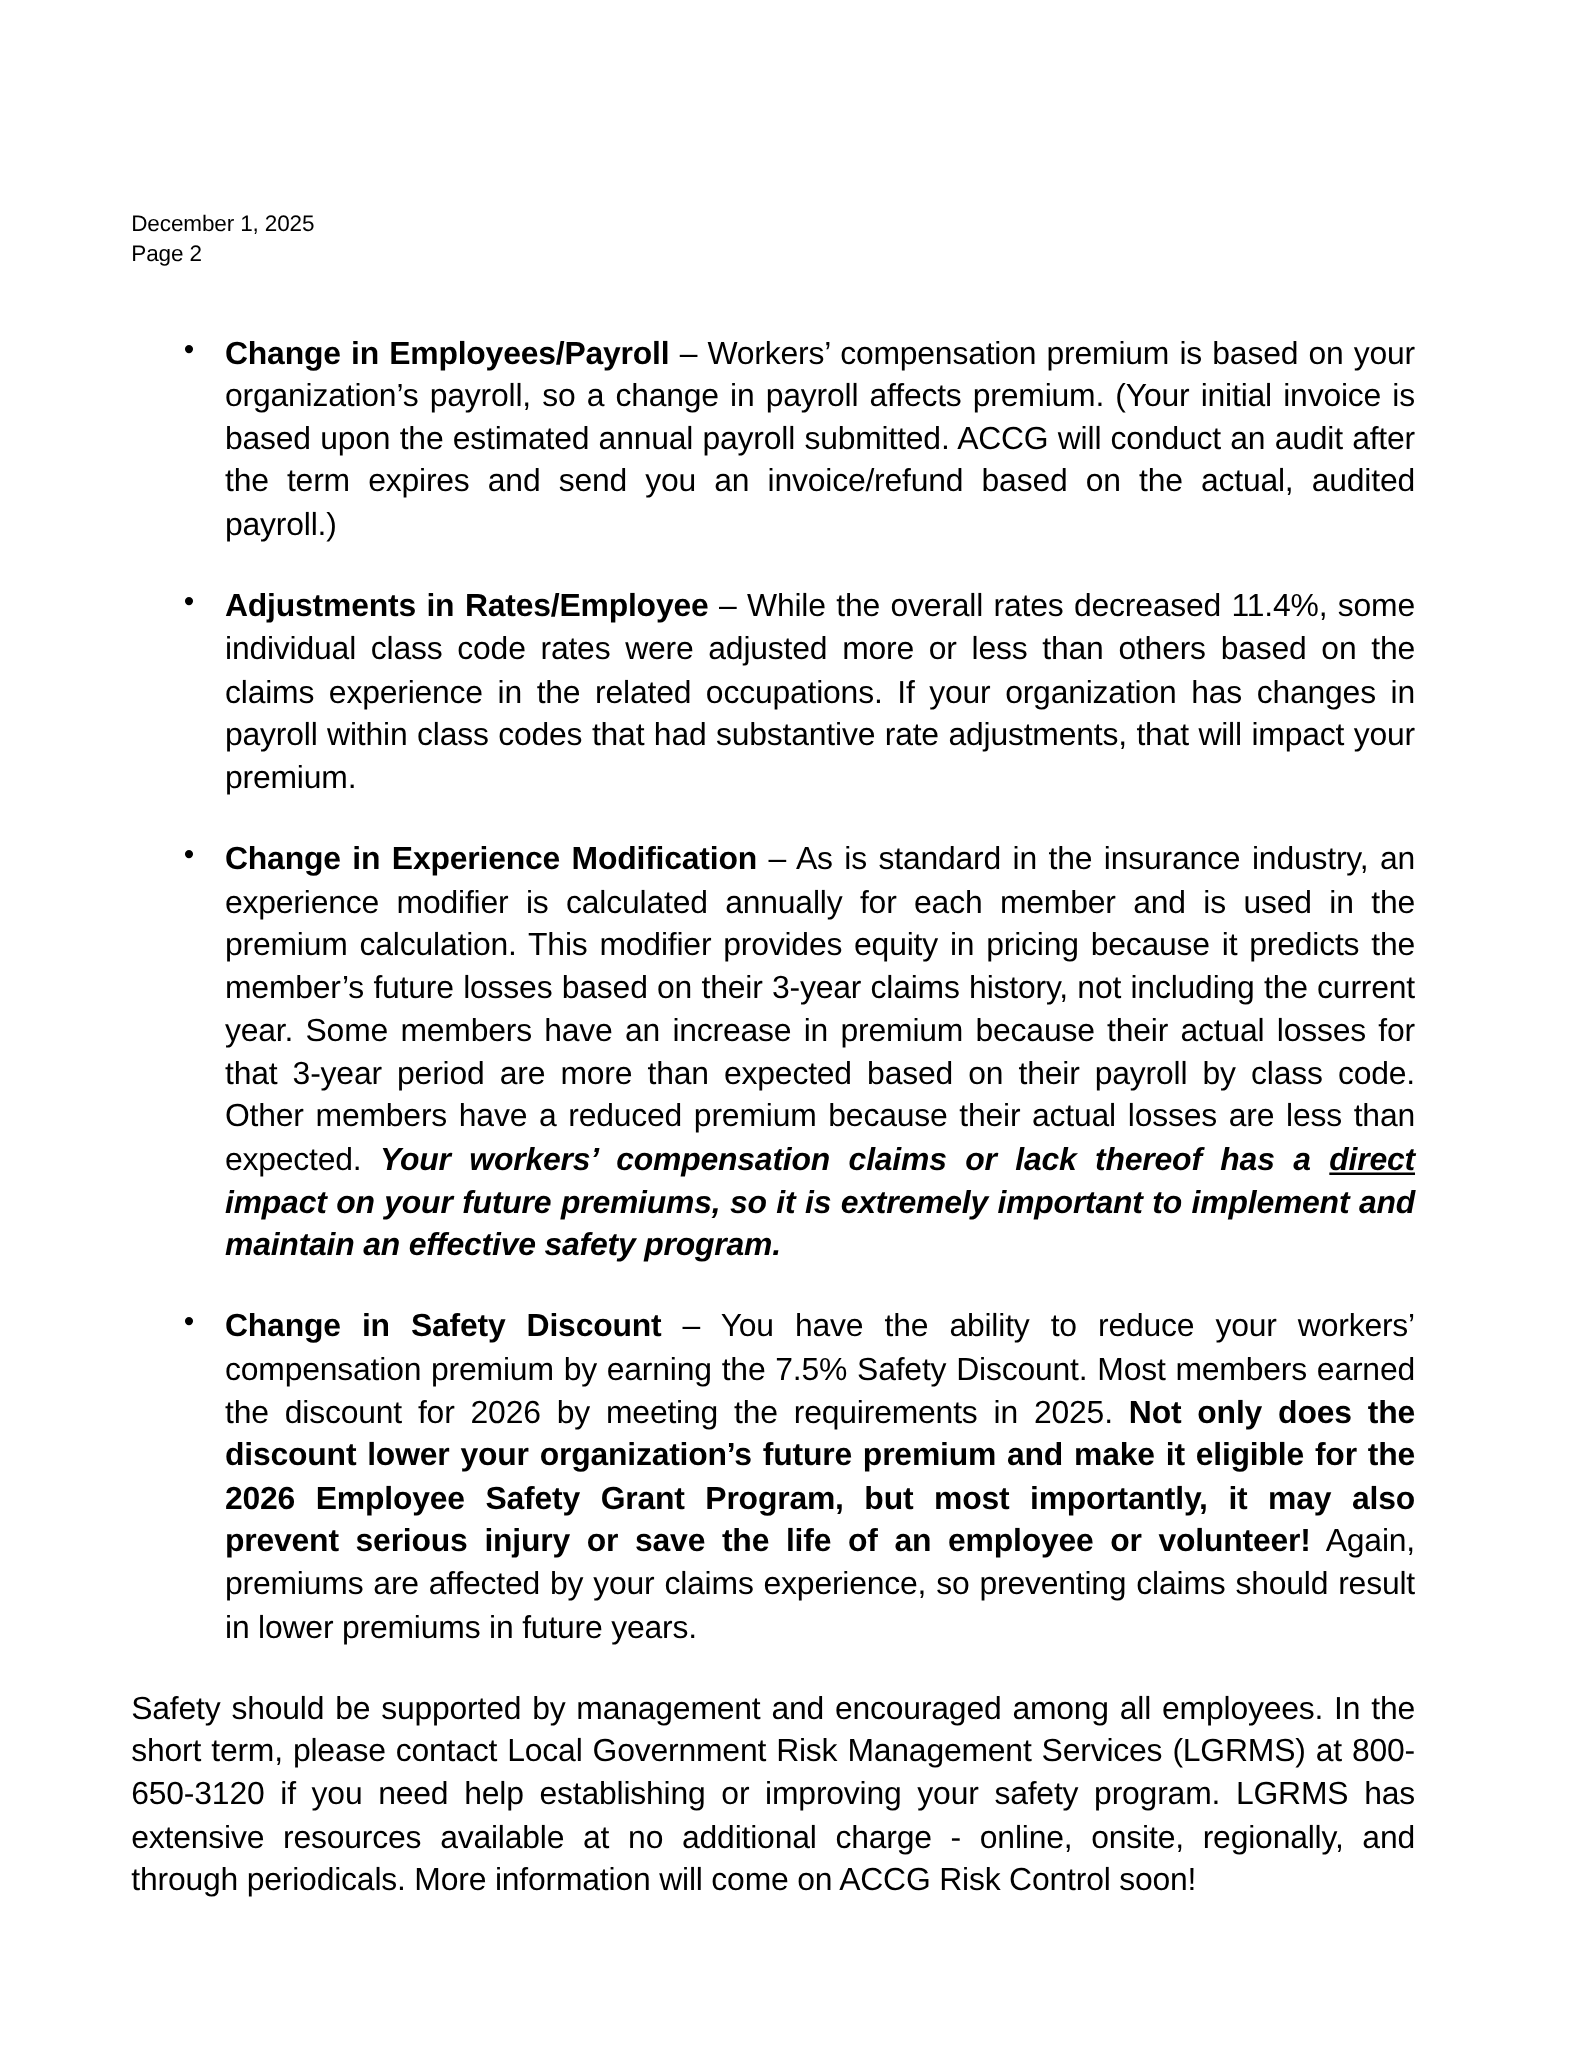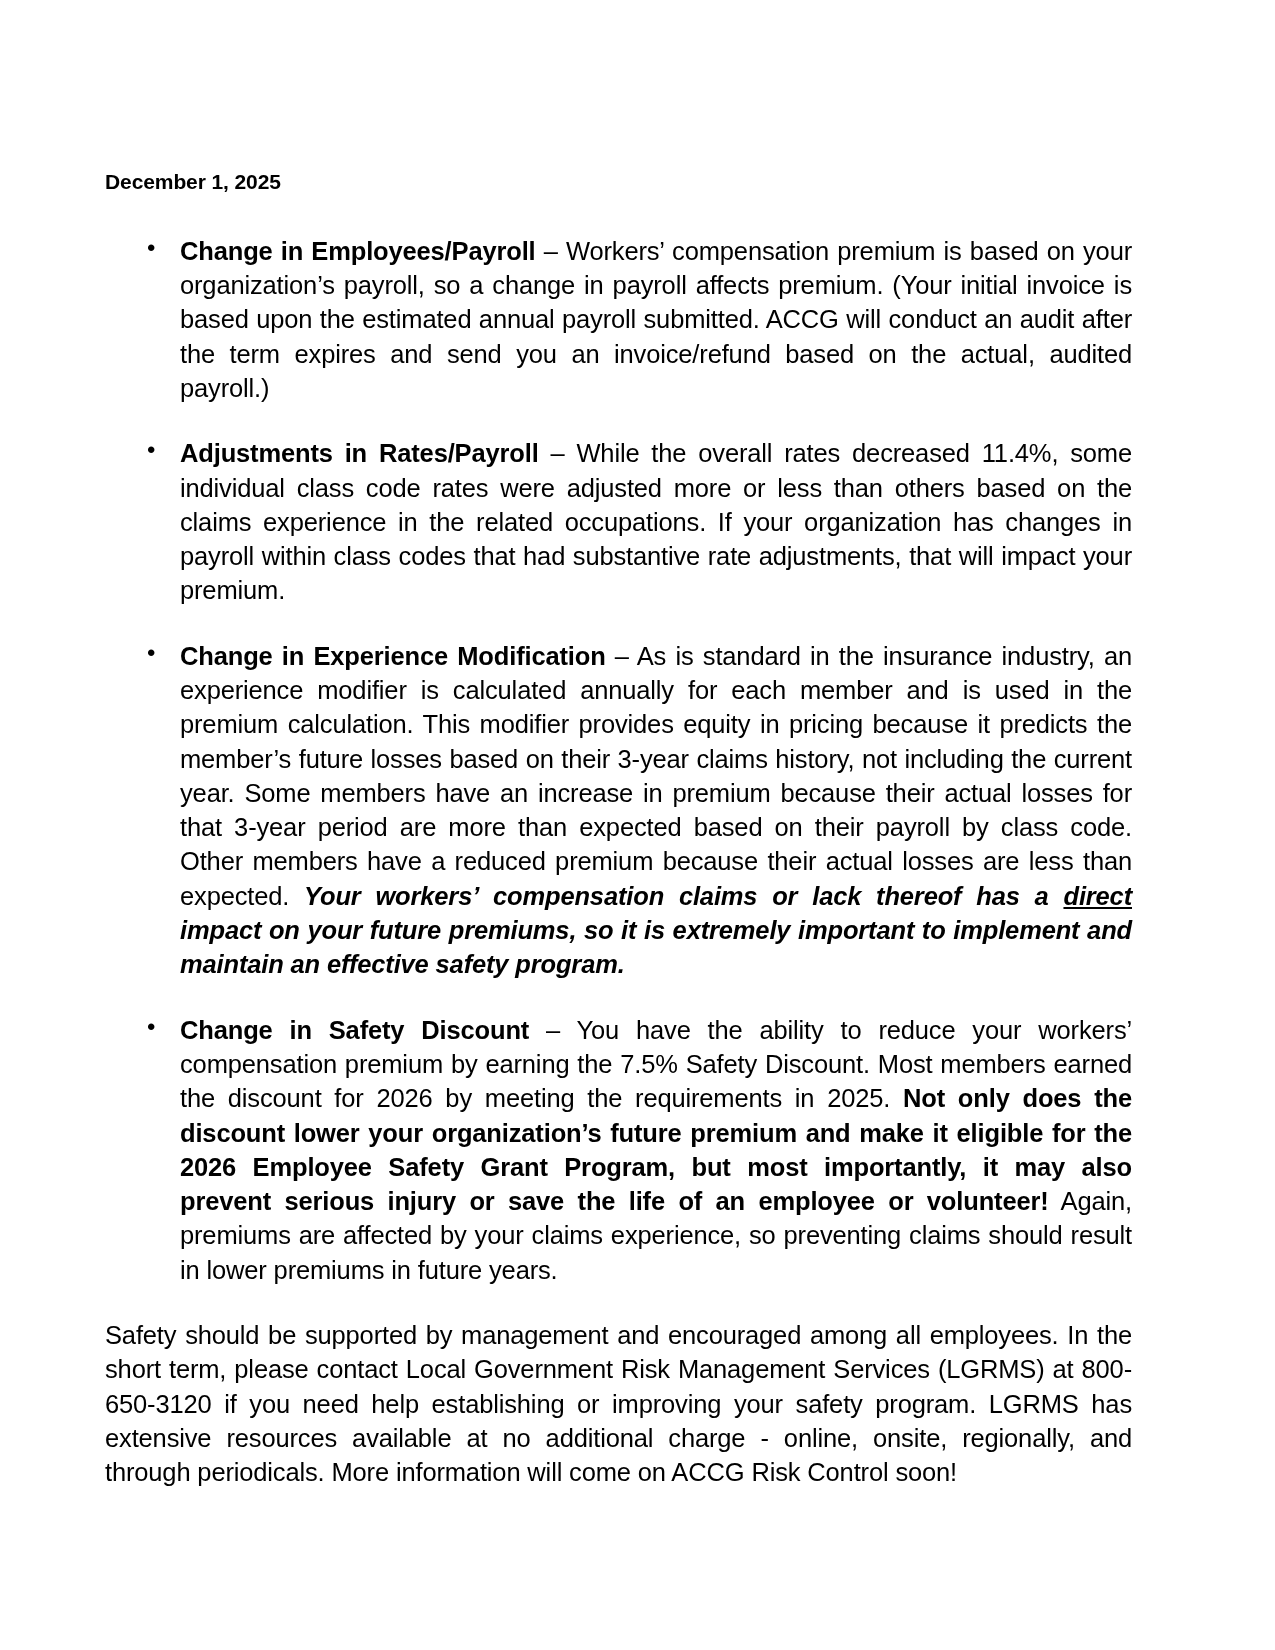"December 1, 2025" .letter-head { font-size: 21px -> 18px; font-weight: bold -> none; margin-bottom: 38px -> 50px }
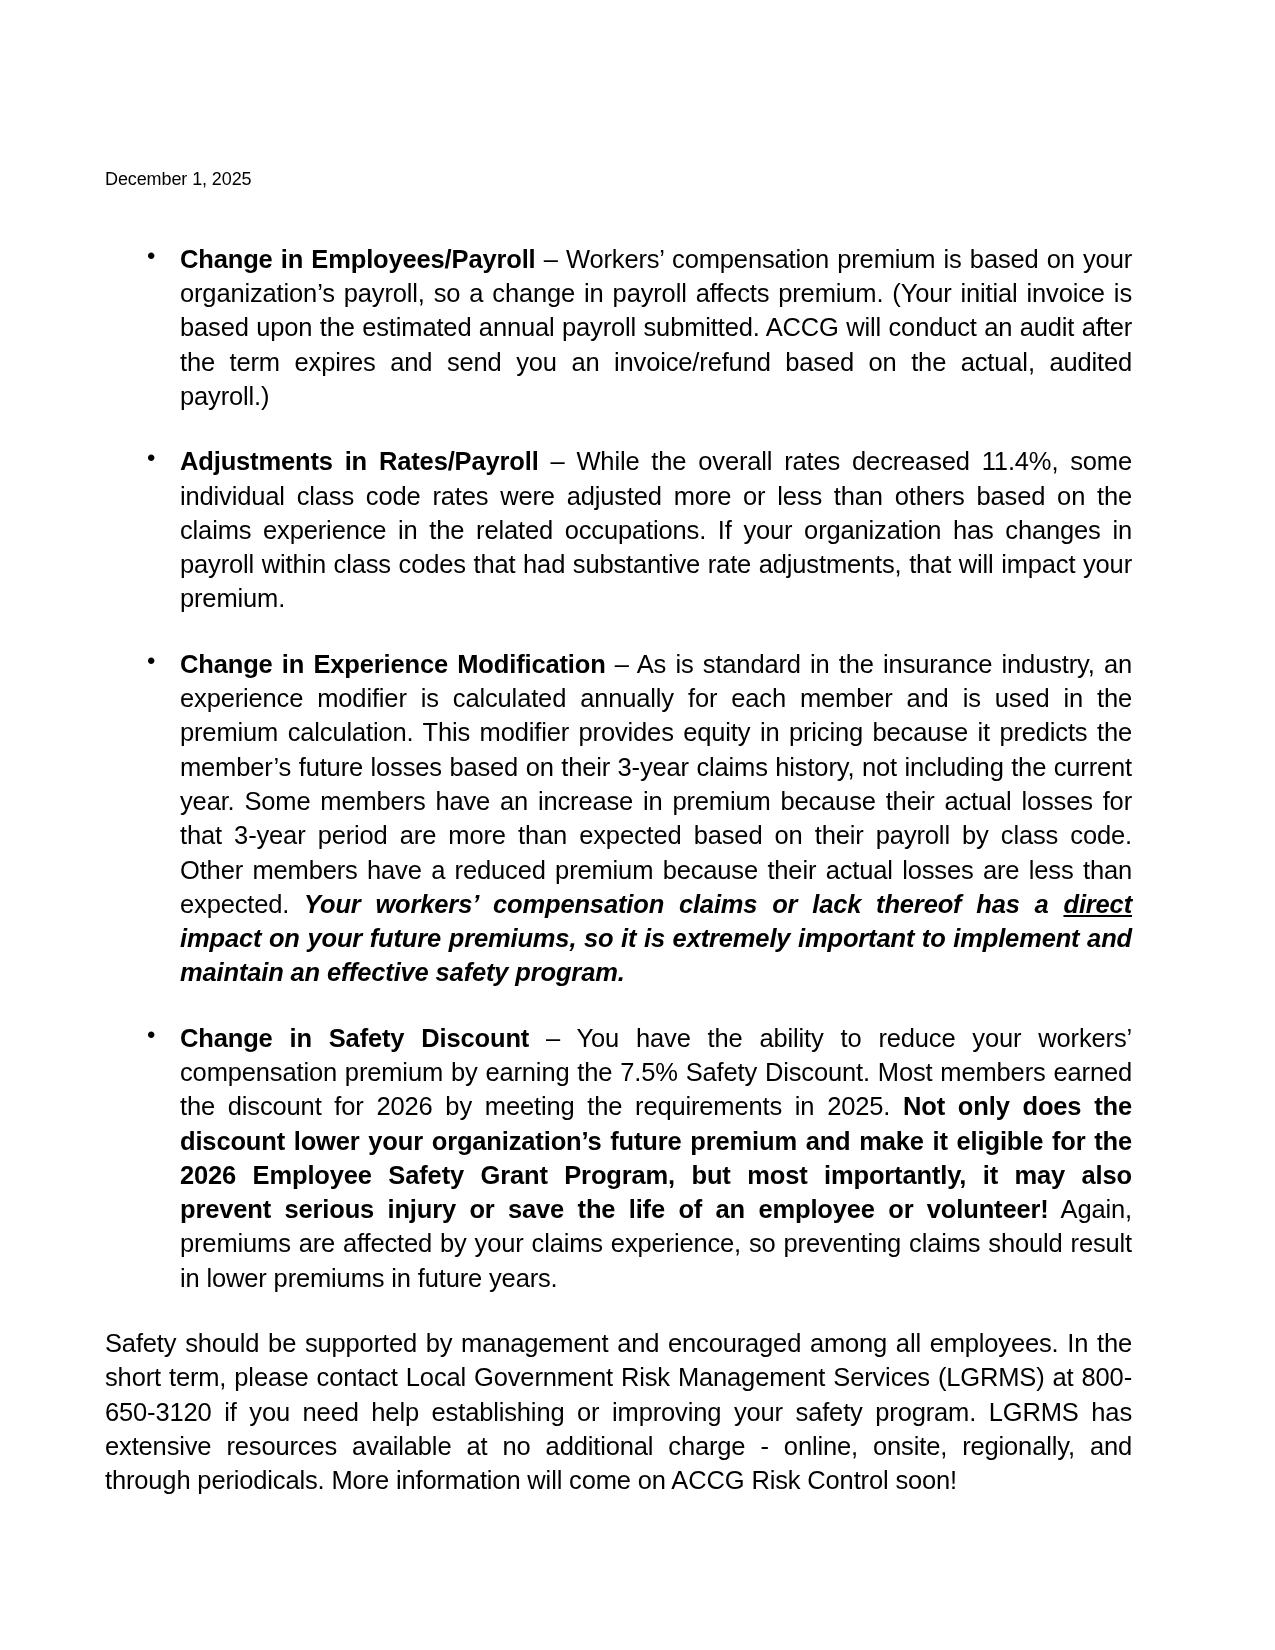"Page 2" div { html: none -> <div>Page 2</div> }
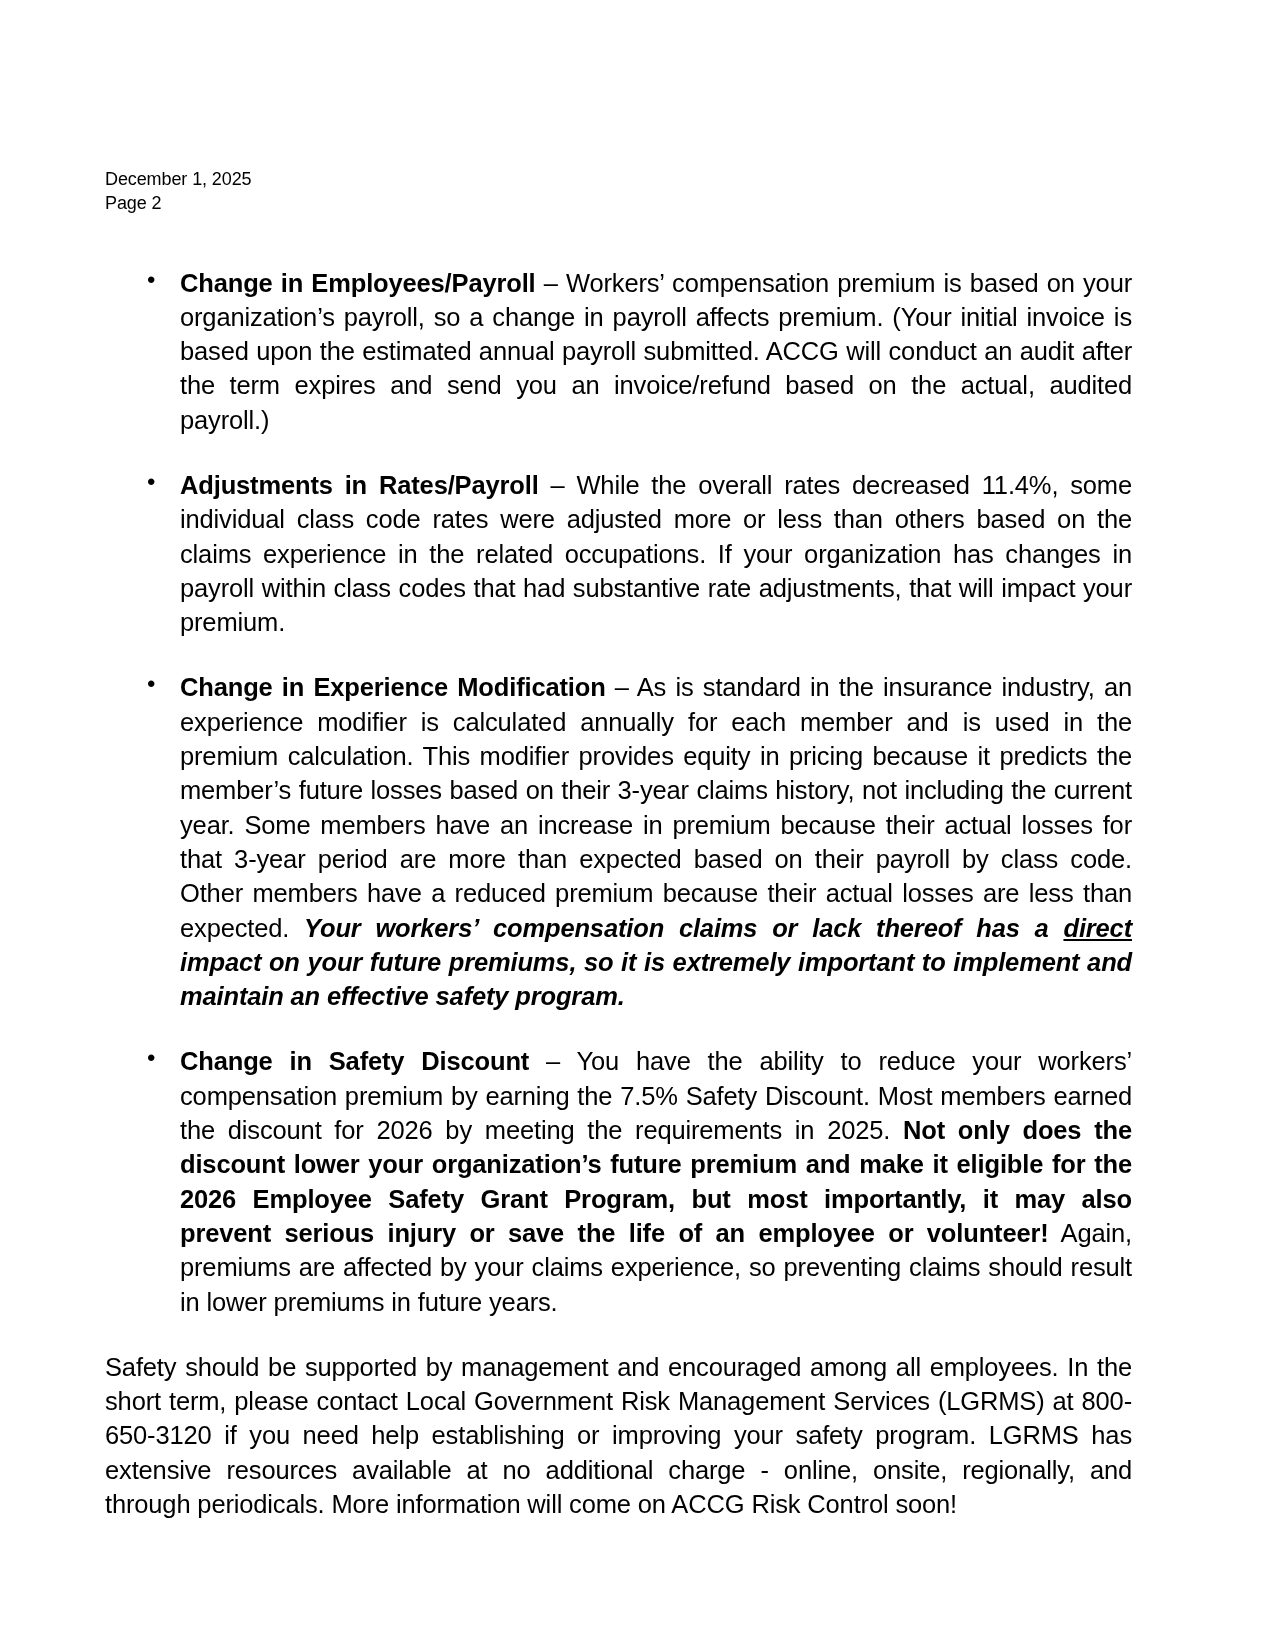"Adjustments in Rates/Payroll" span.lead { text: Rates/Payroll -> Rates/Employee }
